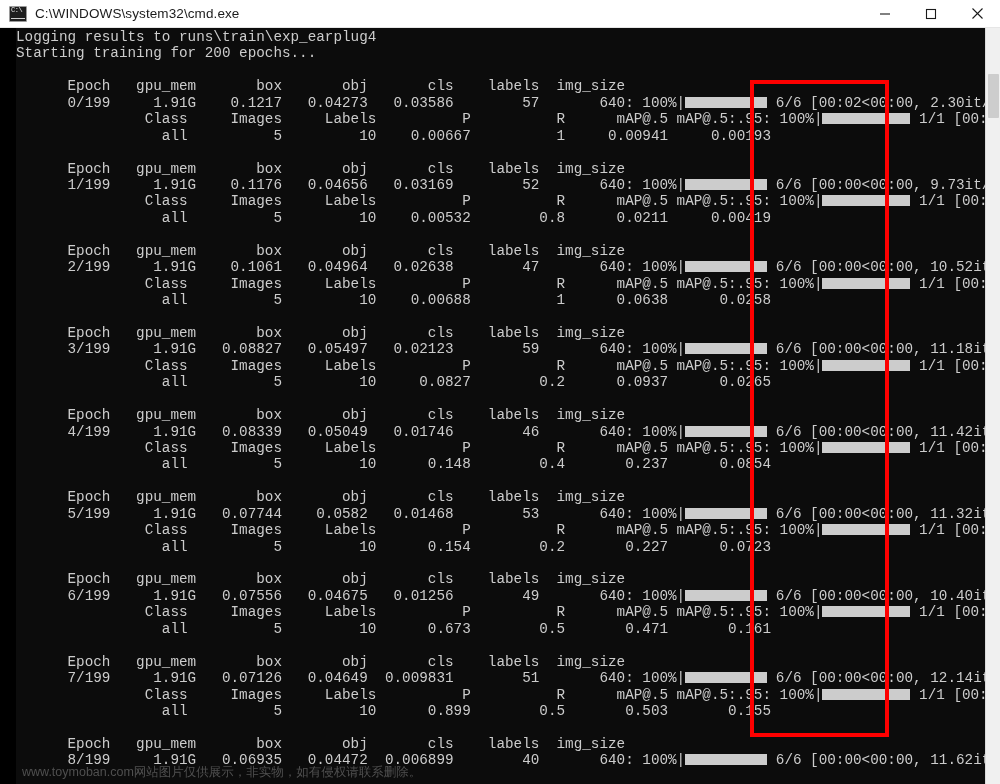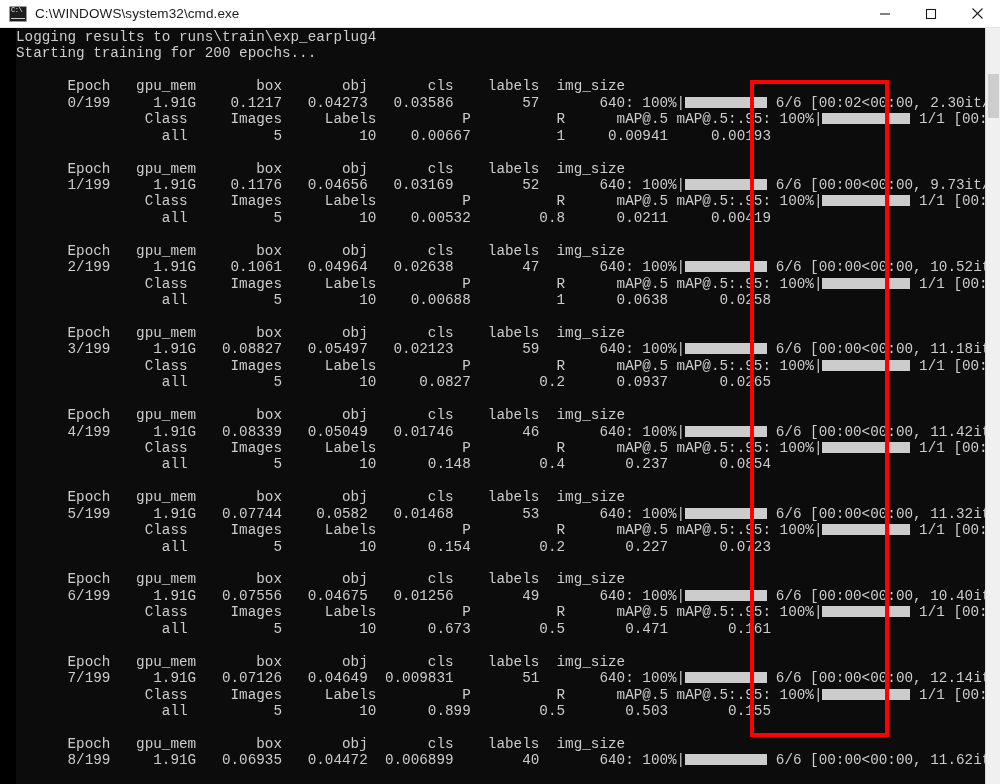"www.toymoban.com网站图片仅供展示，非实物，如有侵权请联系删除。" div.wm-bottom { html: none -> <div>www.toymoban.com网站图片仅供展示，非实物，如有侵权请联系删除。</div> }
